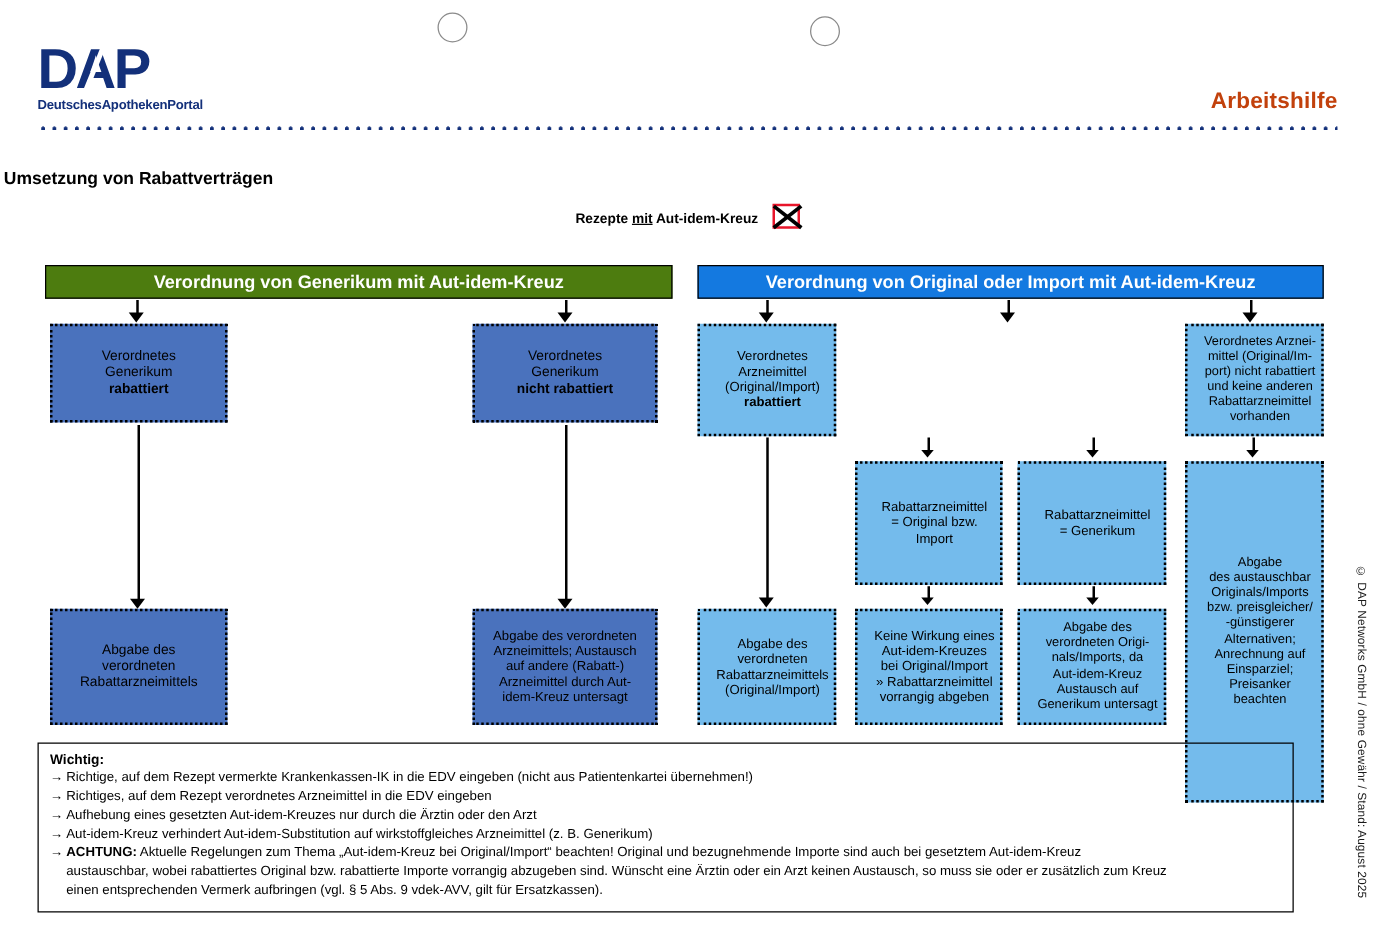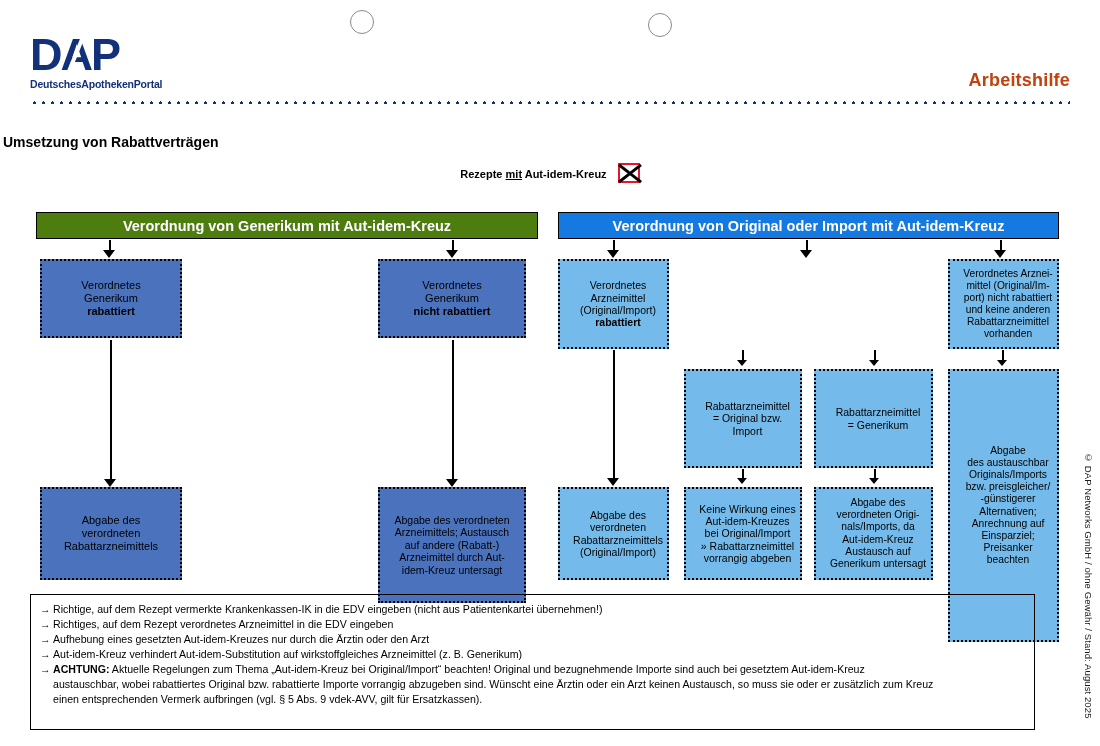"Abgabe des verordneten" div.fbox { height: 116px -> 93px }
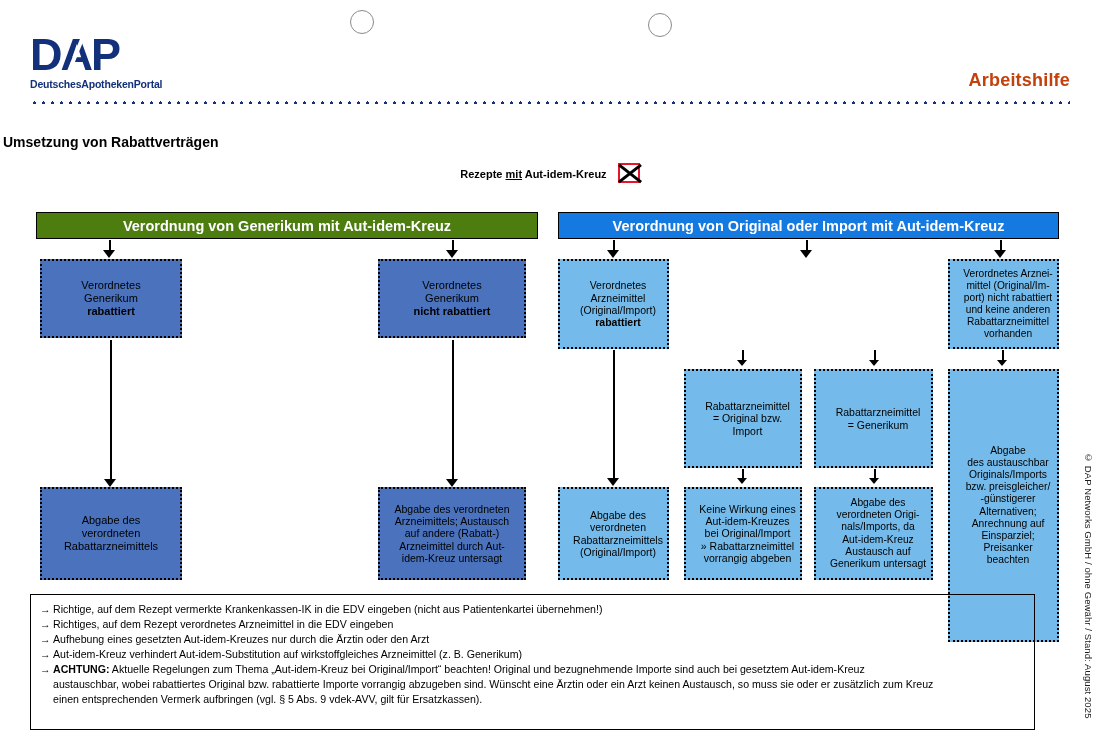"Wichtig:" div.hd { html: none -> <div>Wichtig:</div> }
